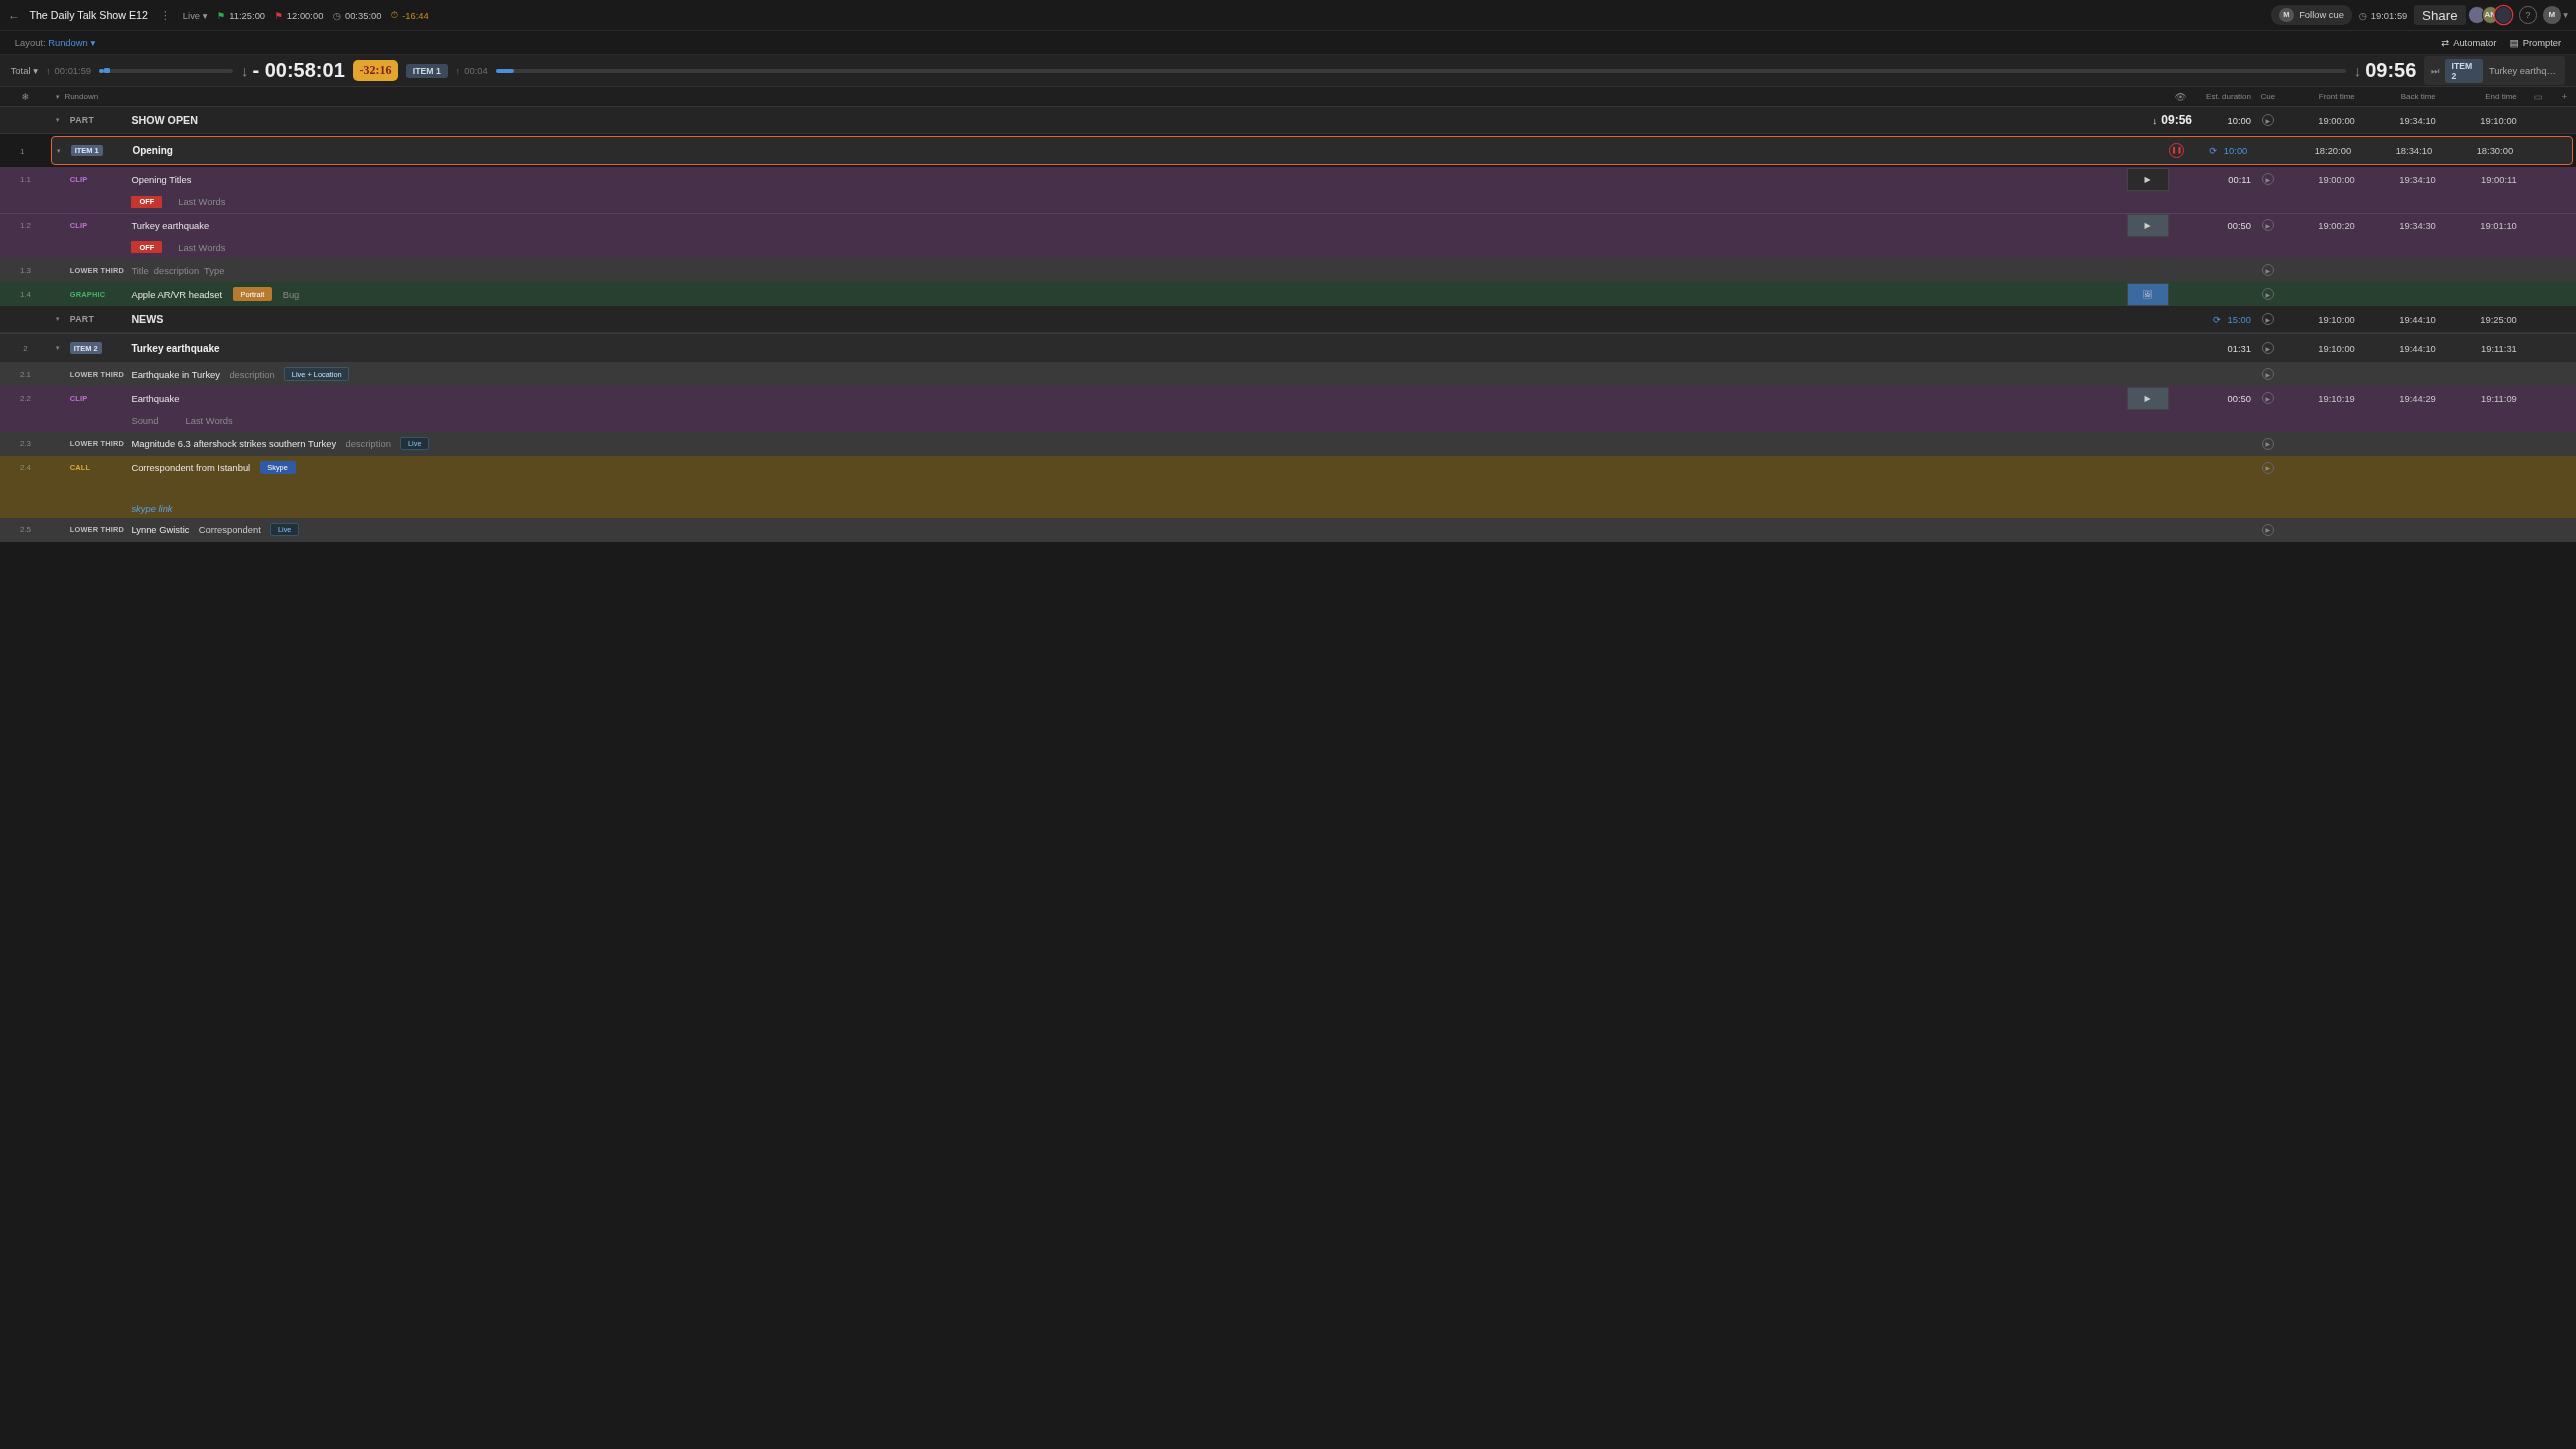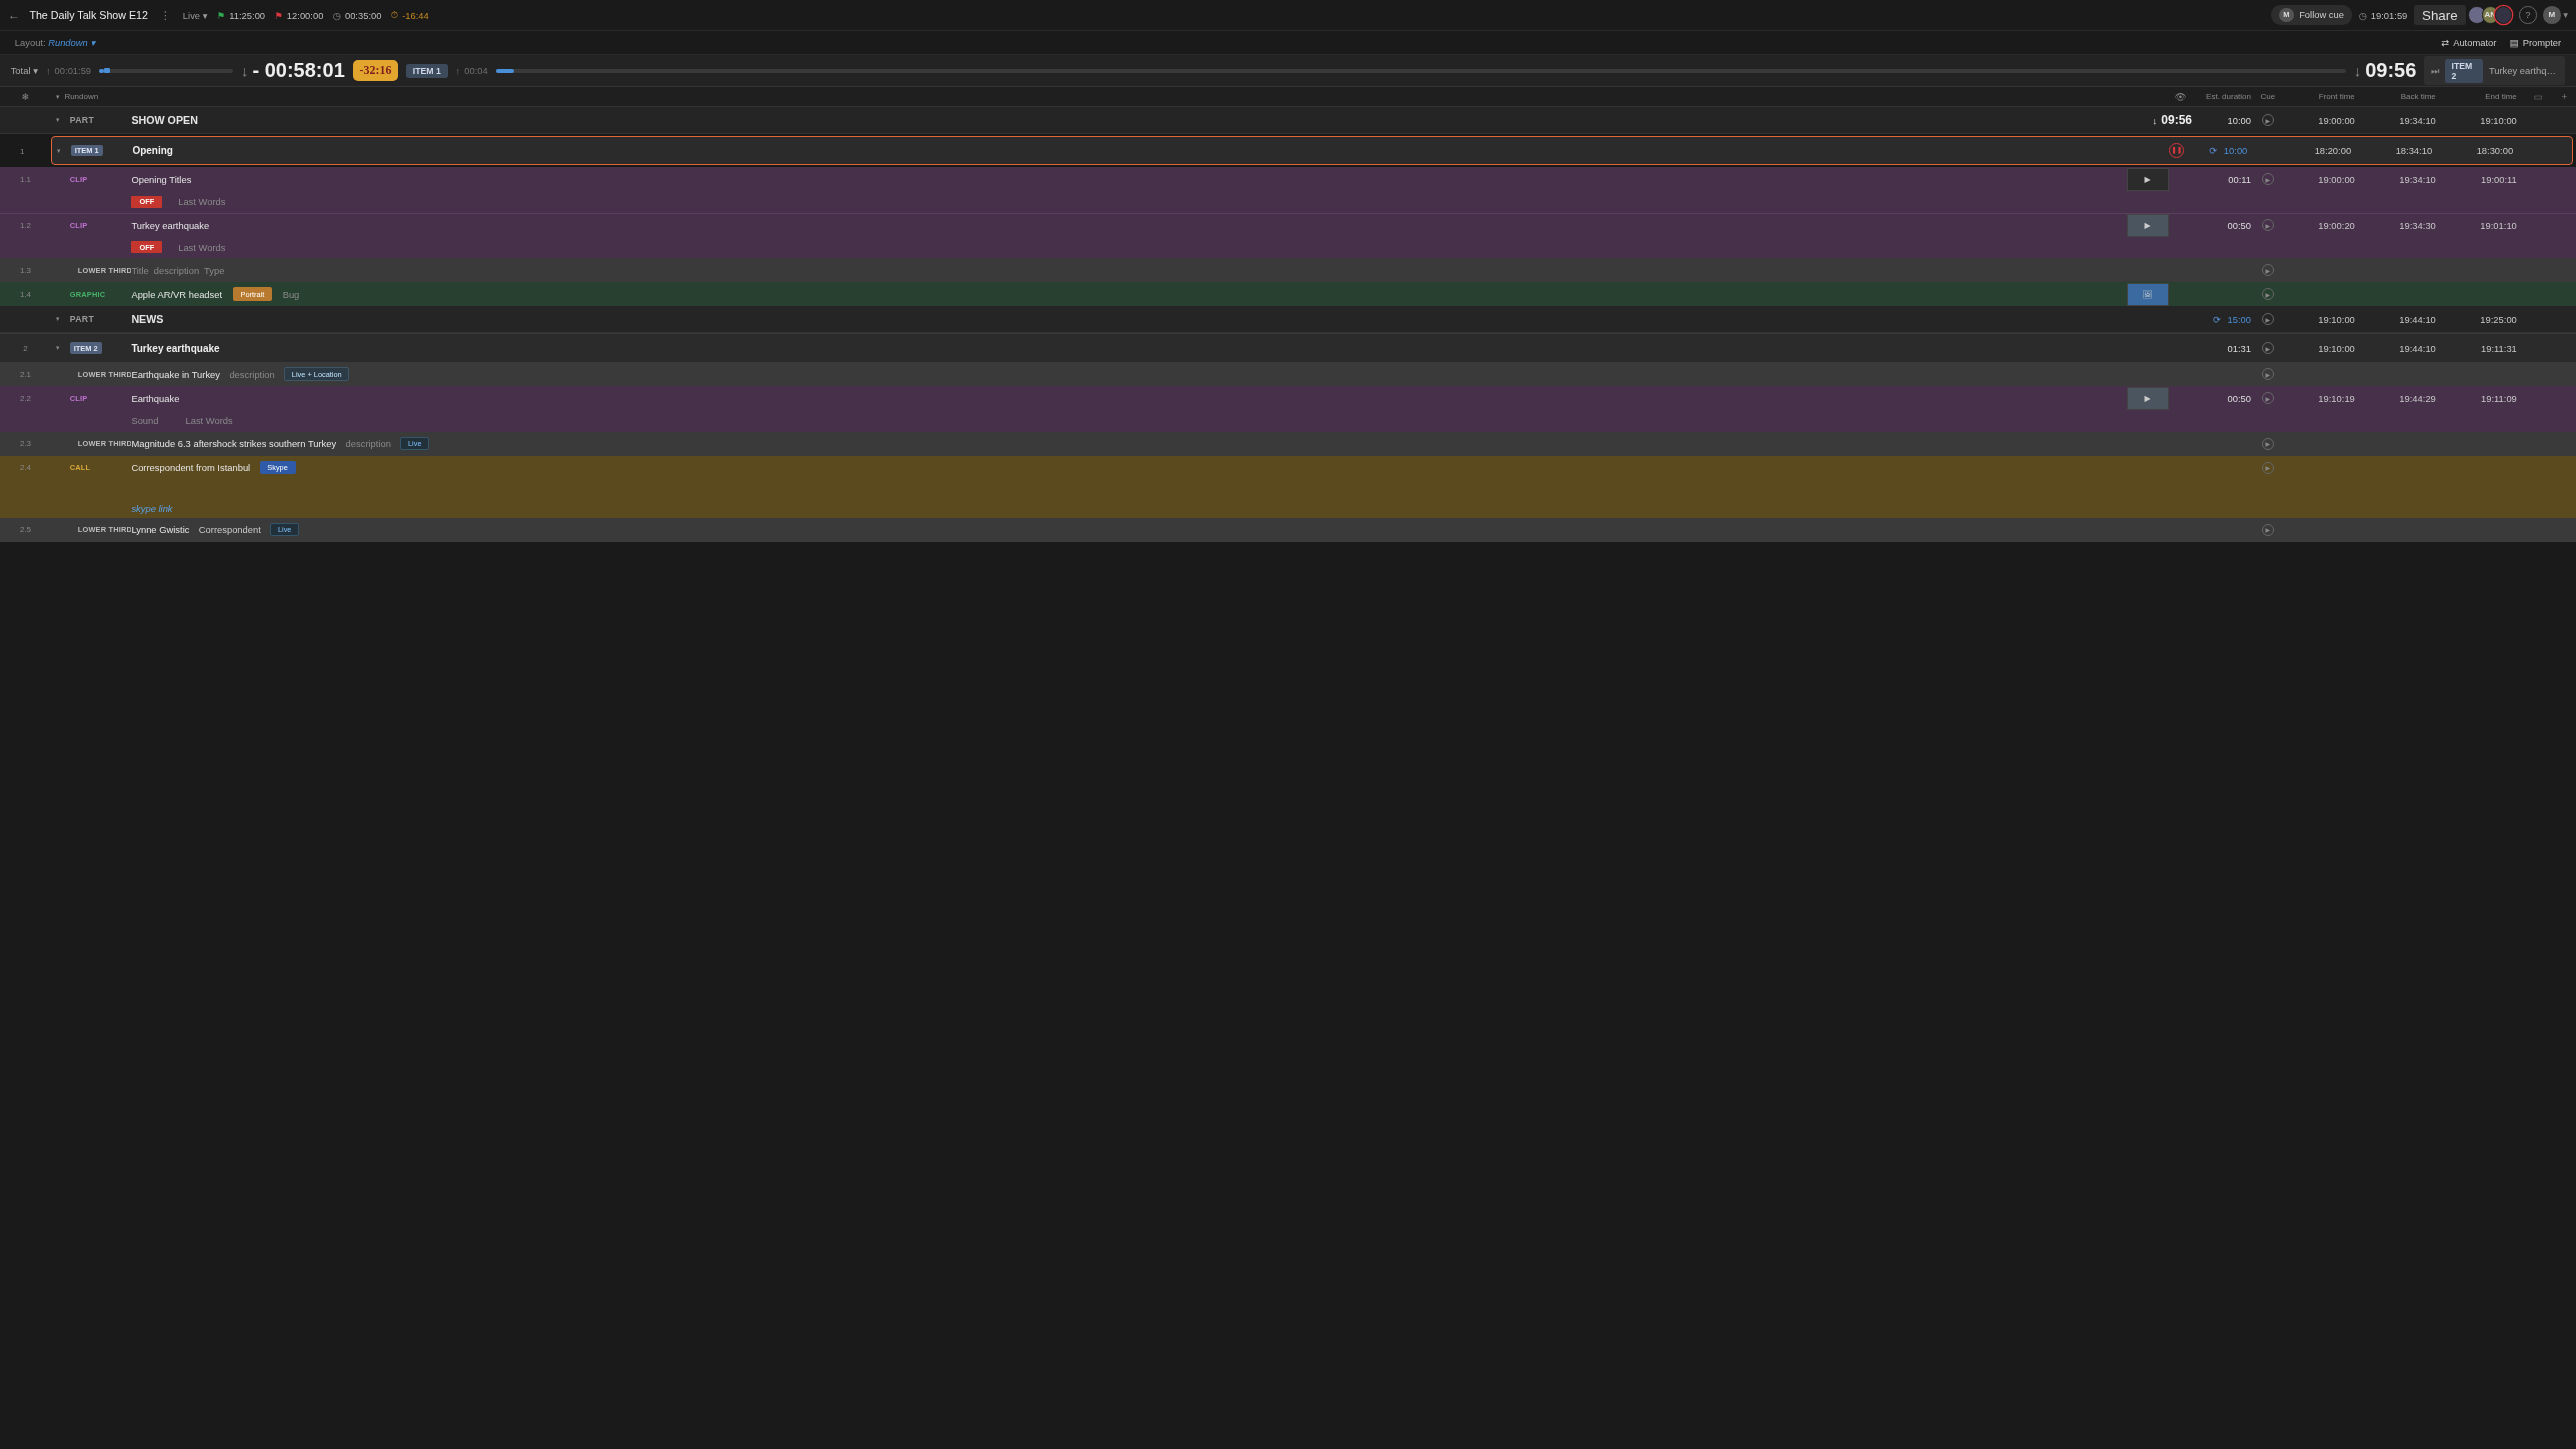"Rundown ▾" .layout-val { font-style: italic -> none }
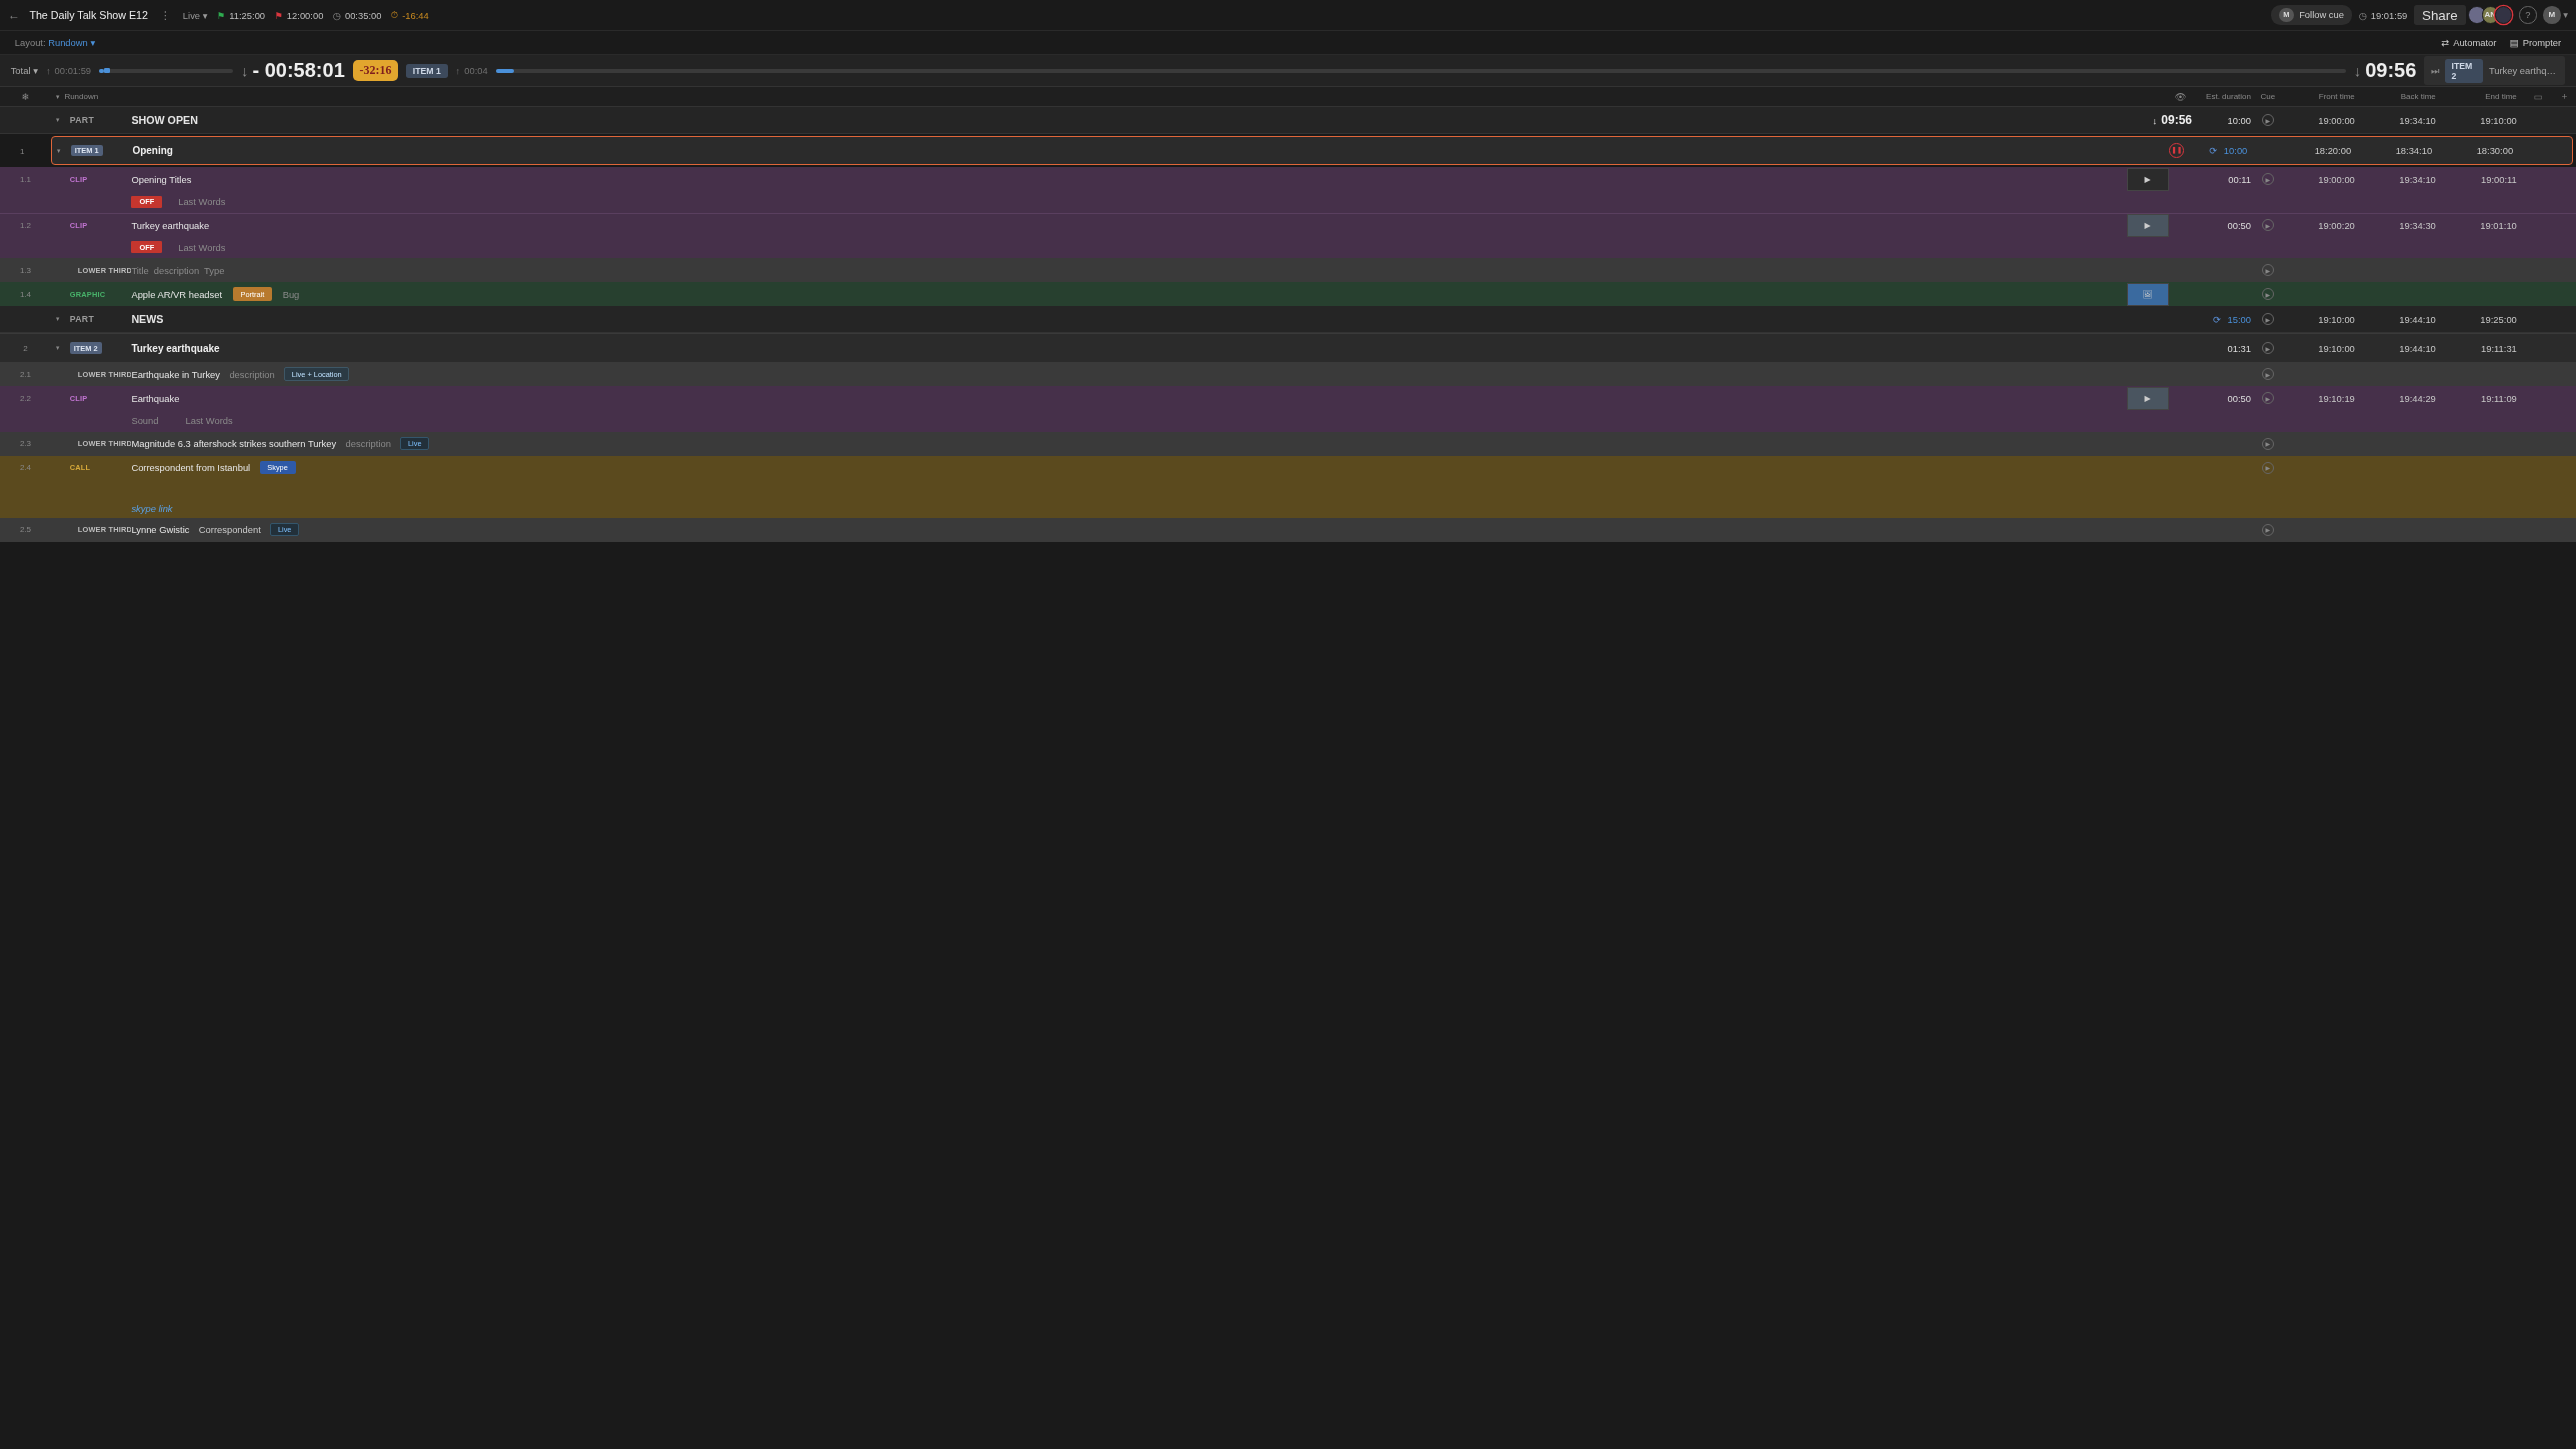"LOWER THIRD" .type-lt { margin-left: 8px -> none }
